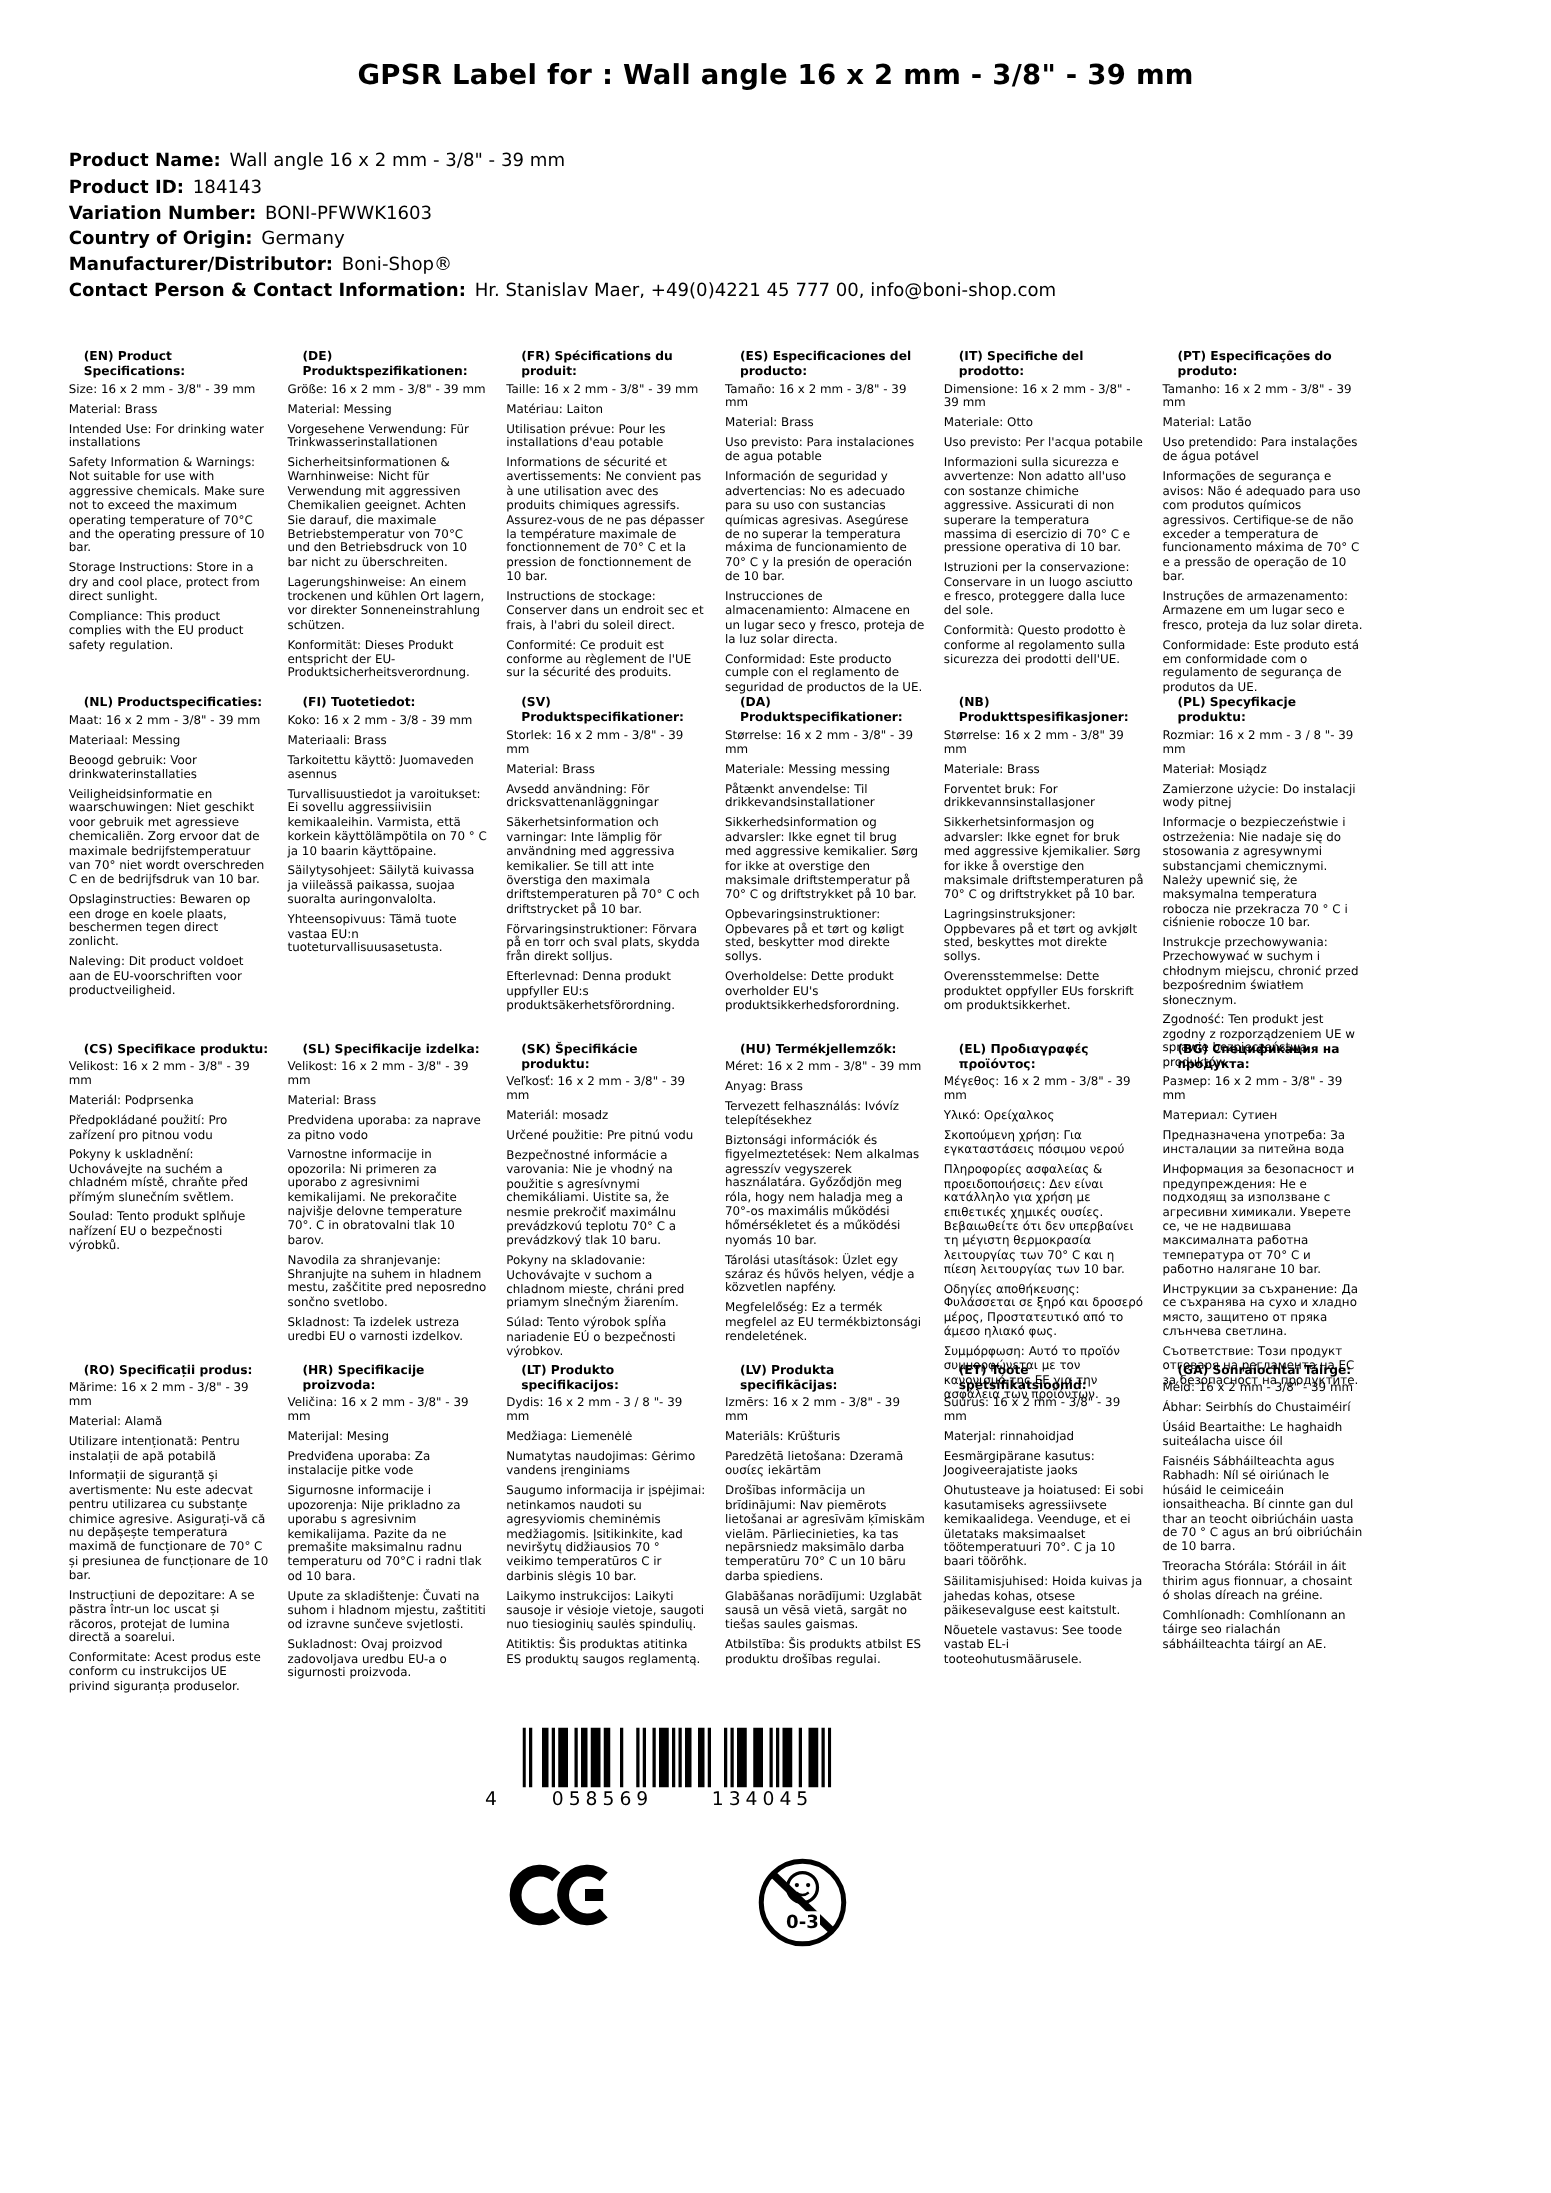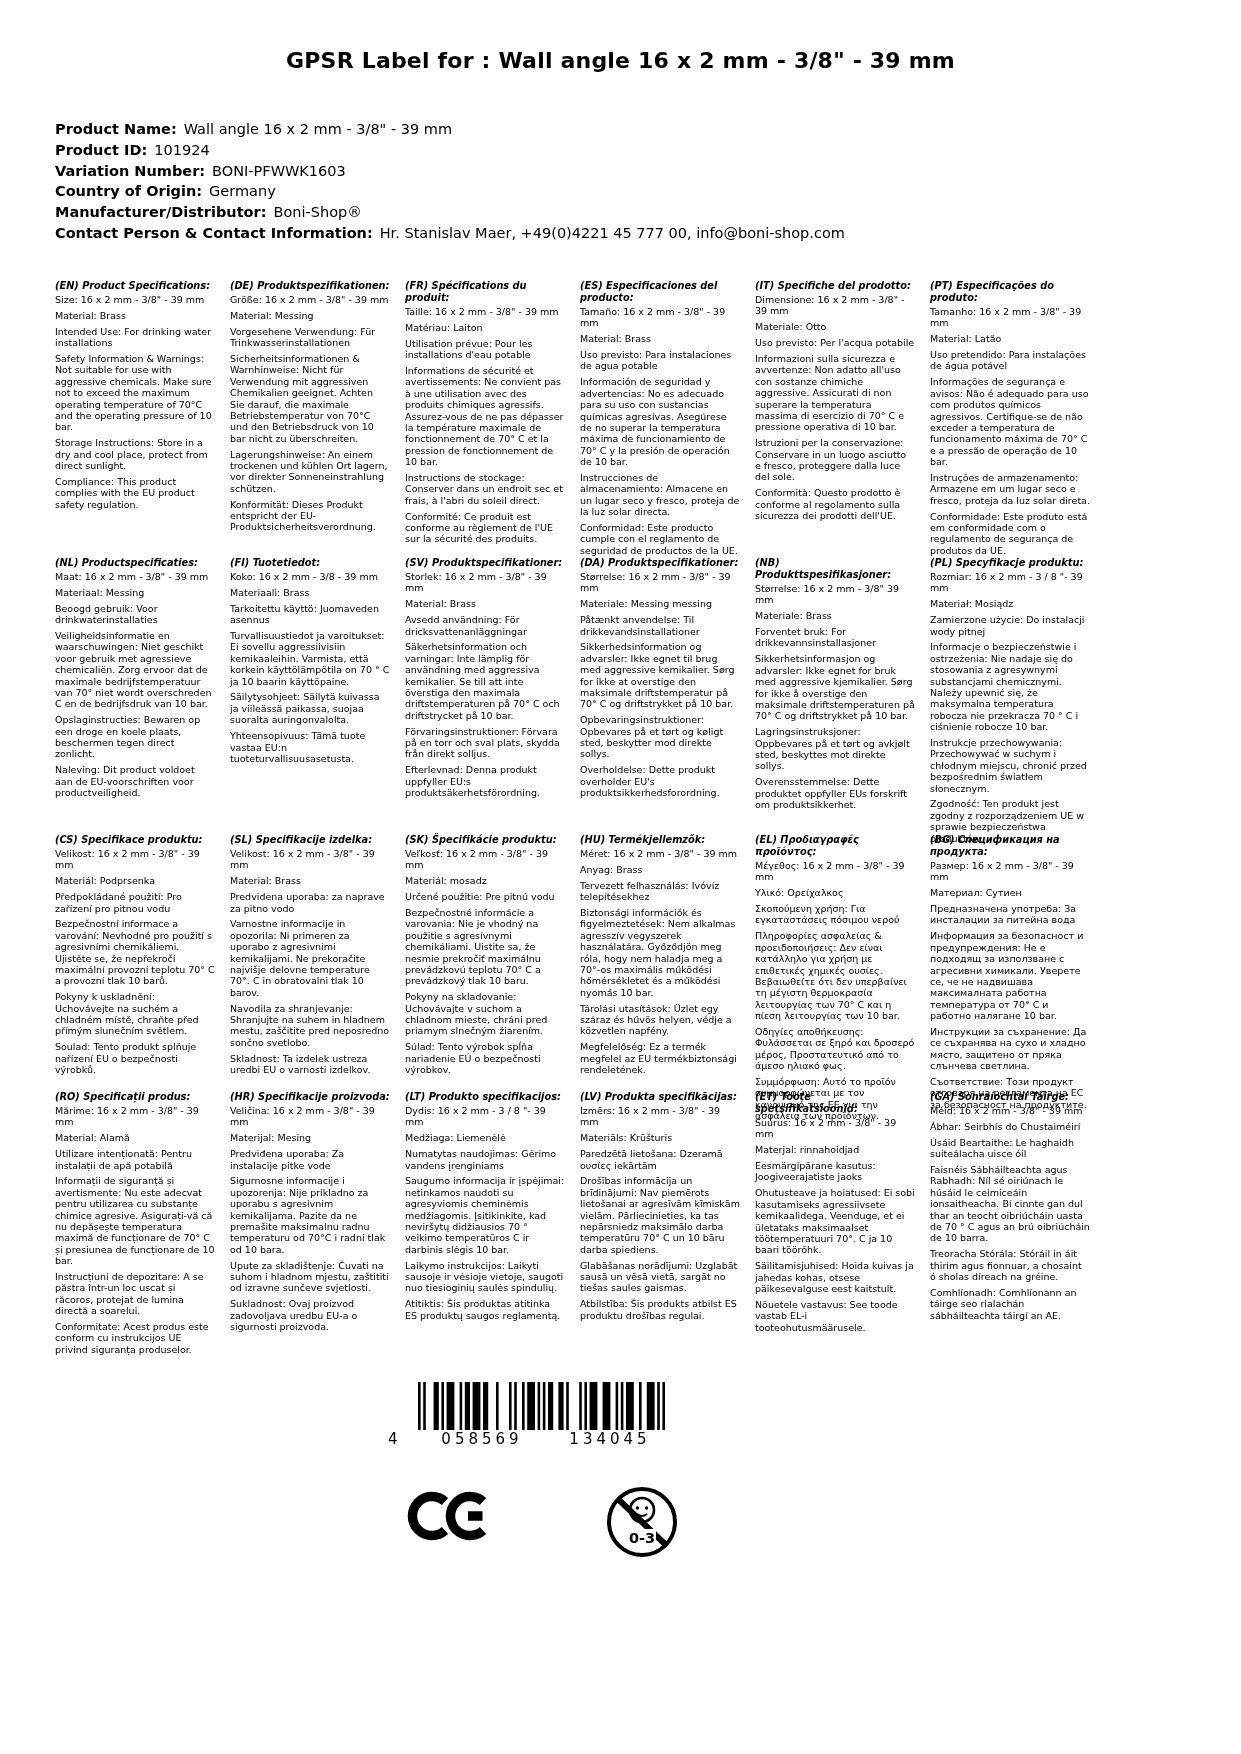"101924" span.val { text: 101924 -> 184143 }
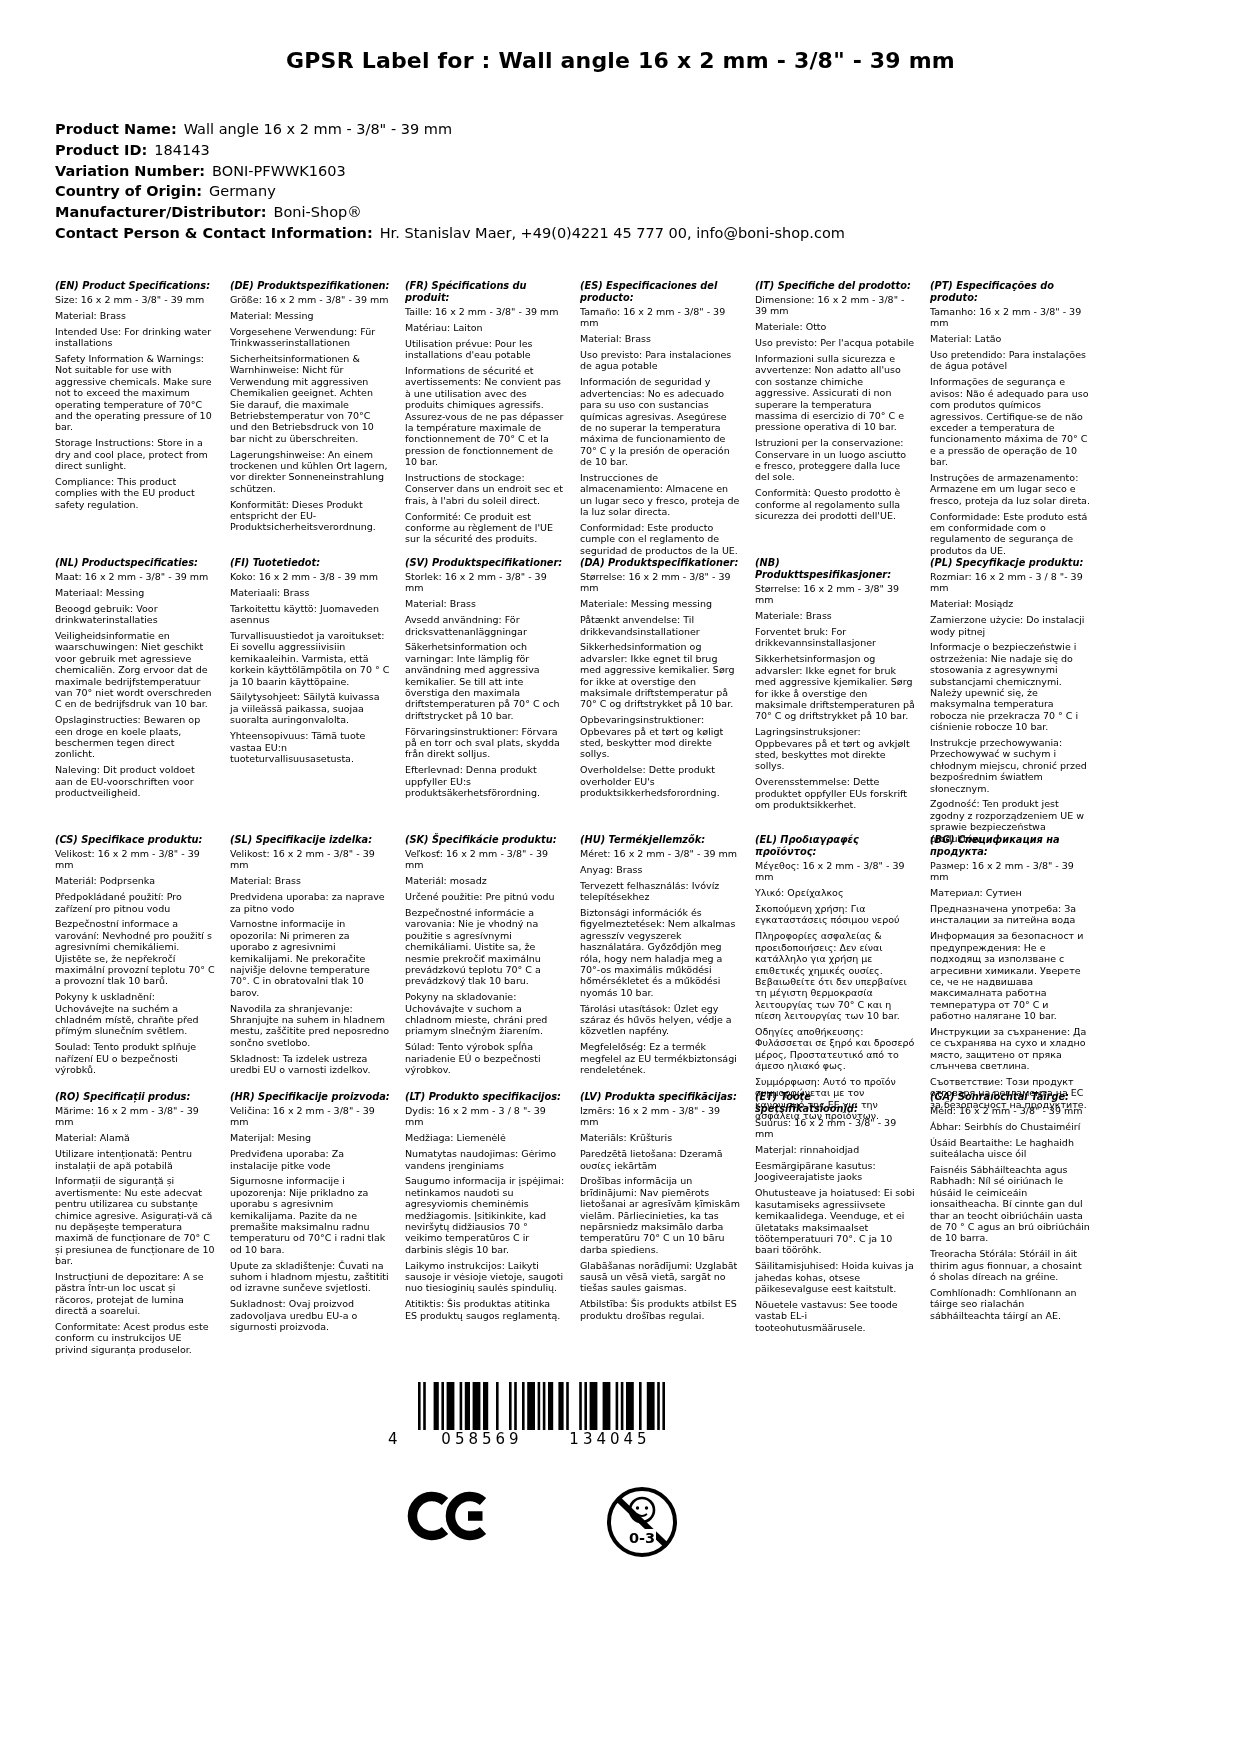"(EN) Product Specifications:" .spec-header { font-style: italic -> none; margin: 0 0 2px 0 -> 0 0 2px 12px }
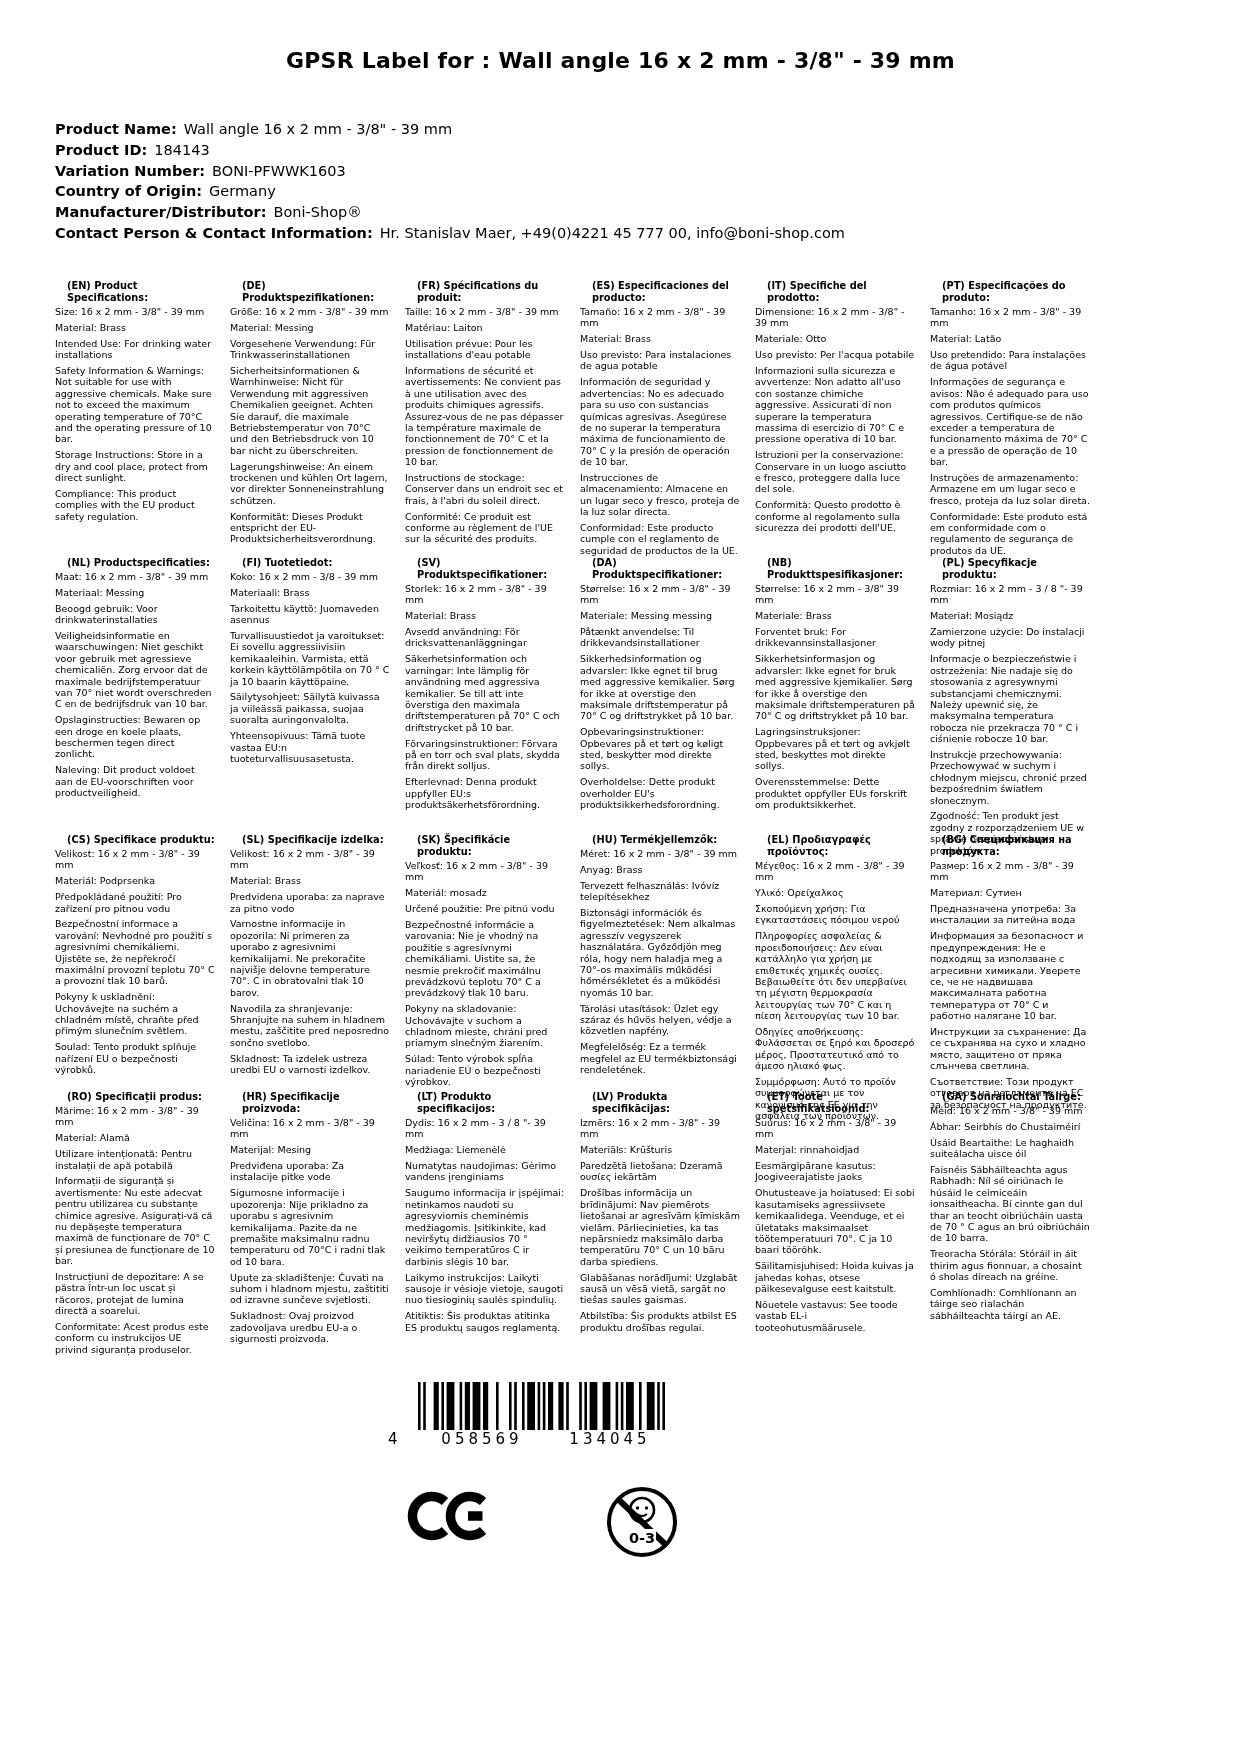"Bezpečnostní informace a varování:" p.spec-par { html: <p>Bezpečnostní informace a varování: Nevhodné pro použití s agresivními chemikáliemi. Ujistěte se, že nepřekročí maximální provozní teplotu 70° C a provozní tlak 10 barů.</p> -> none }
